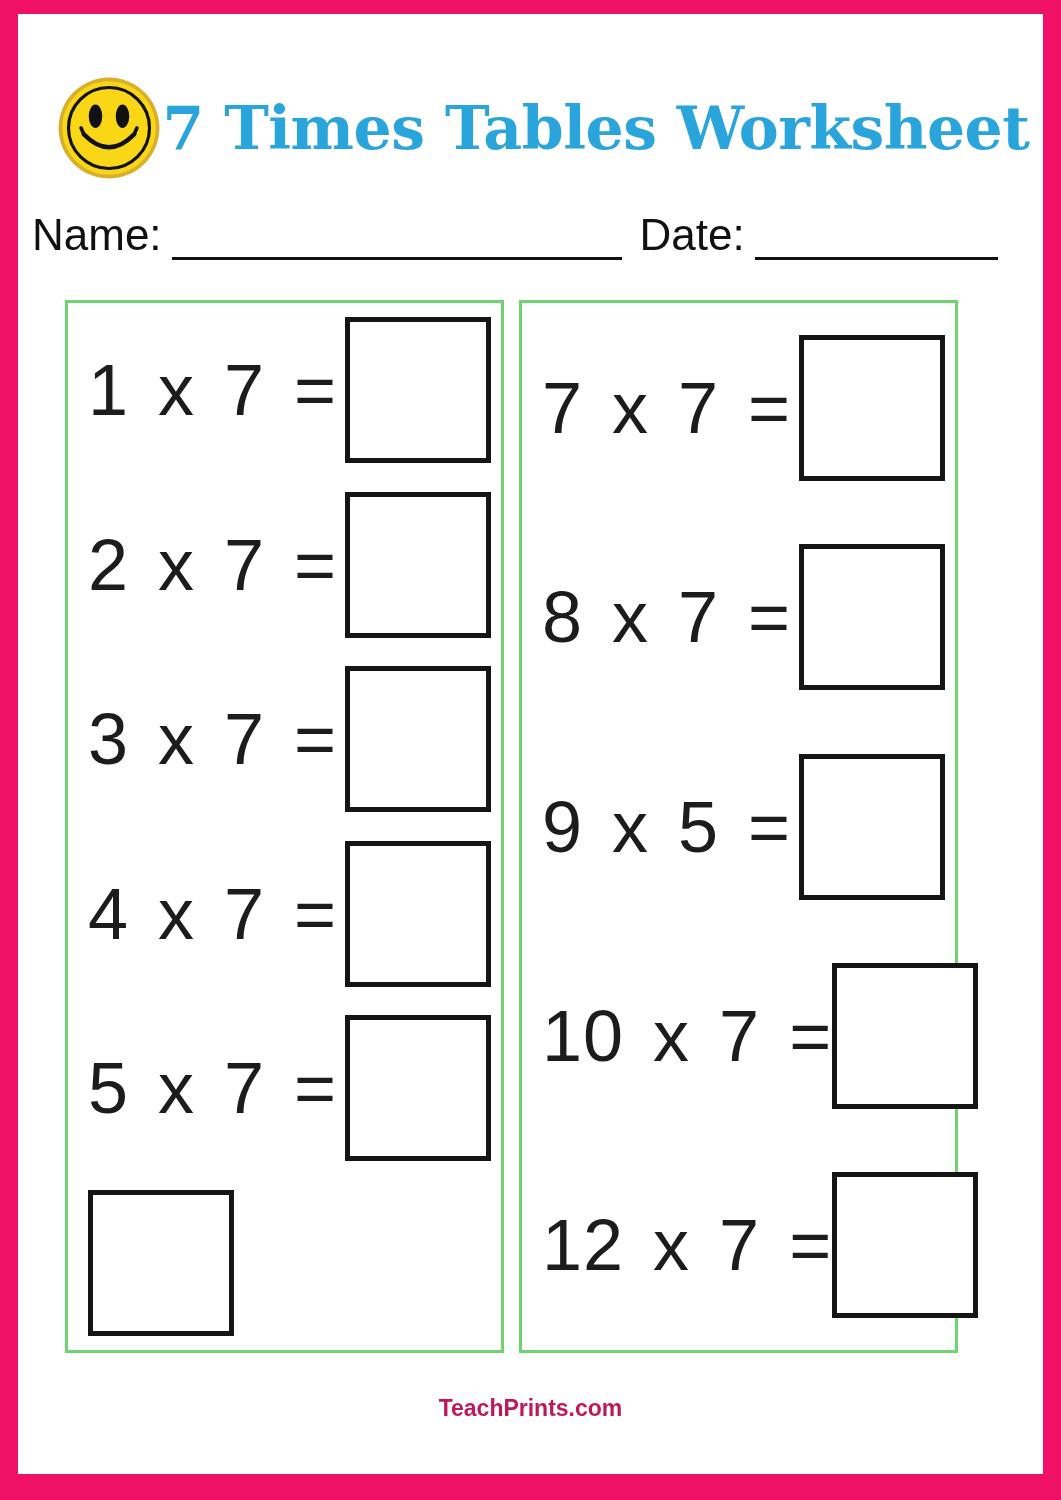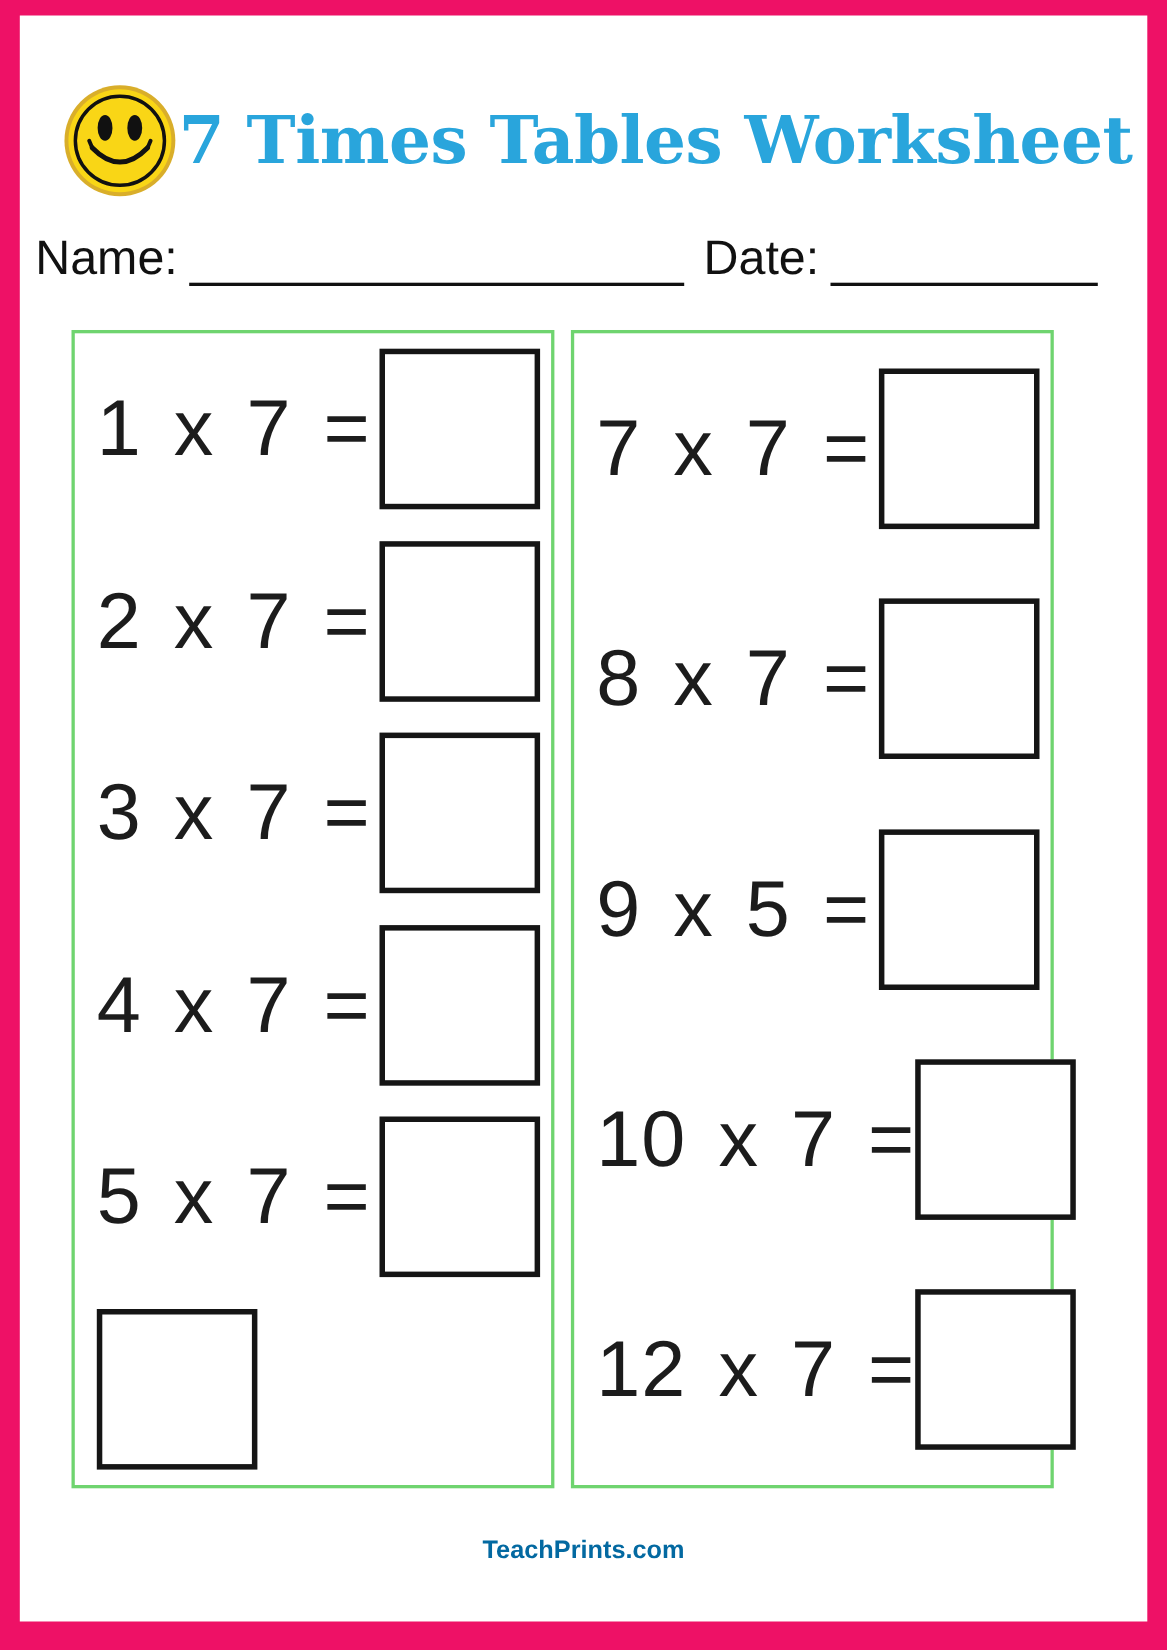"TeachPrints.com" .footer { color: #0369a1 -> #be185d }
